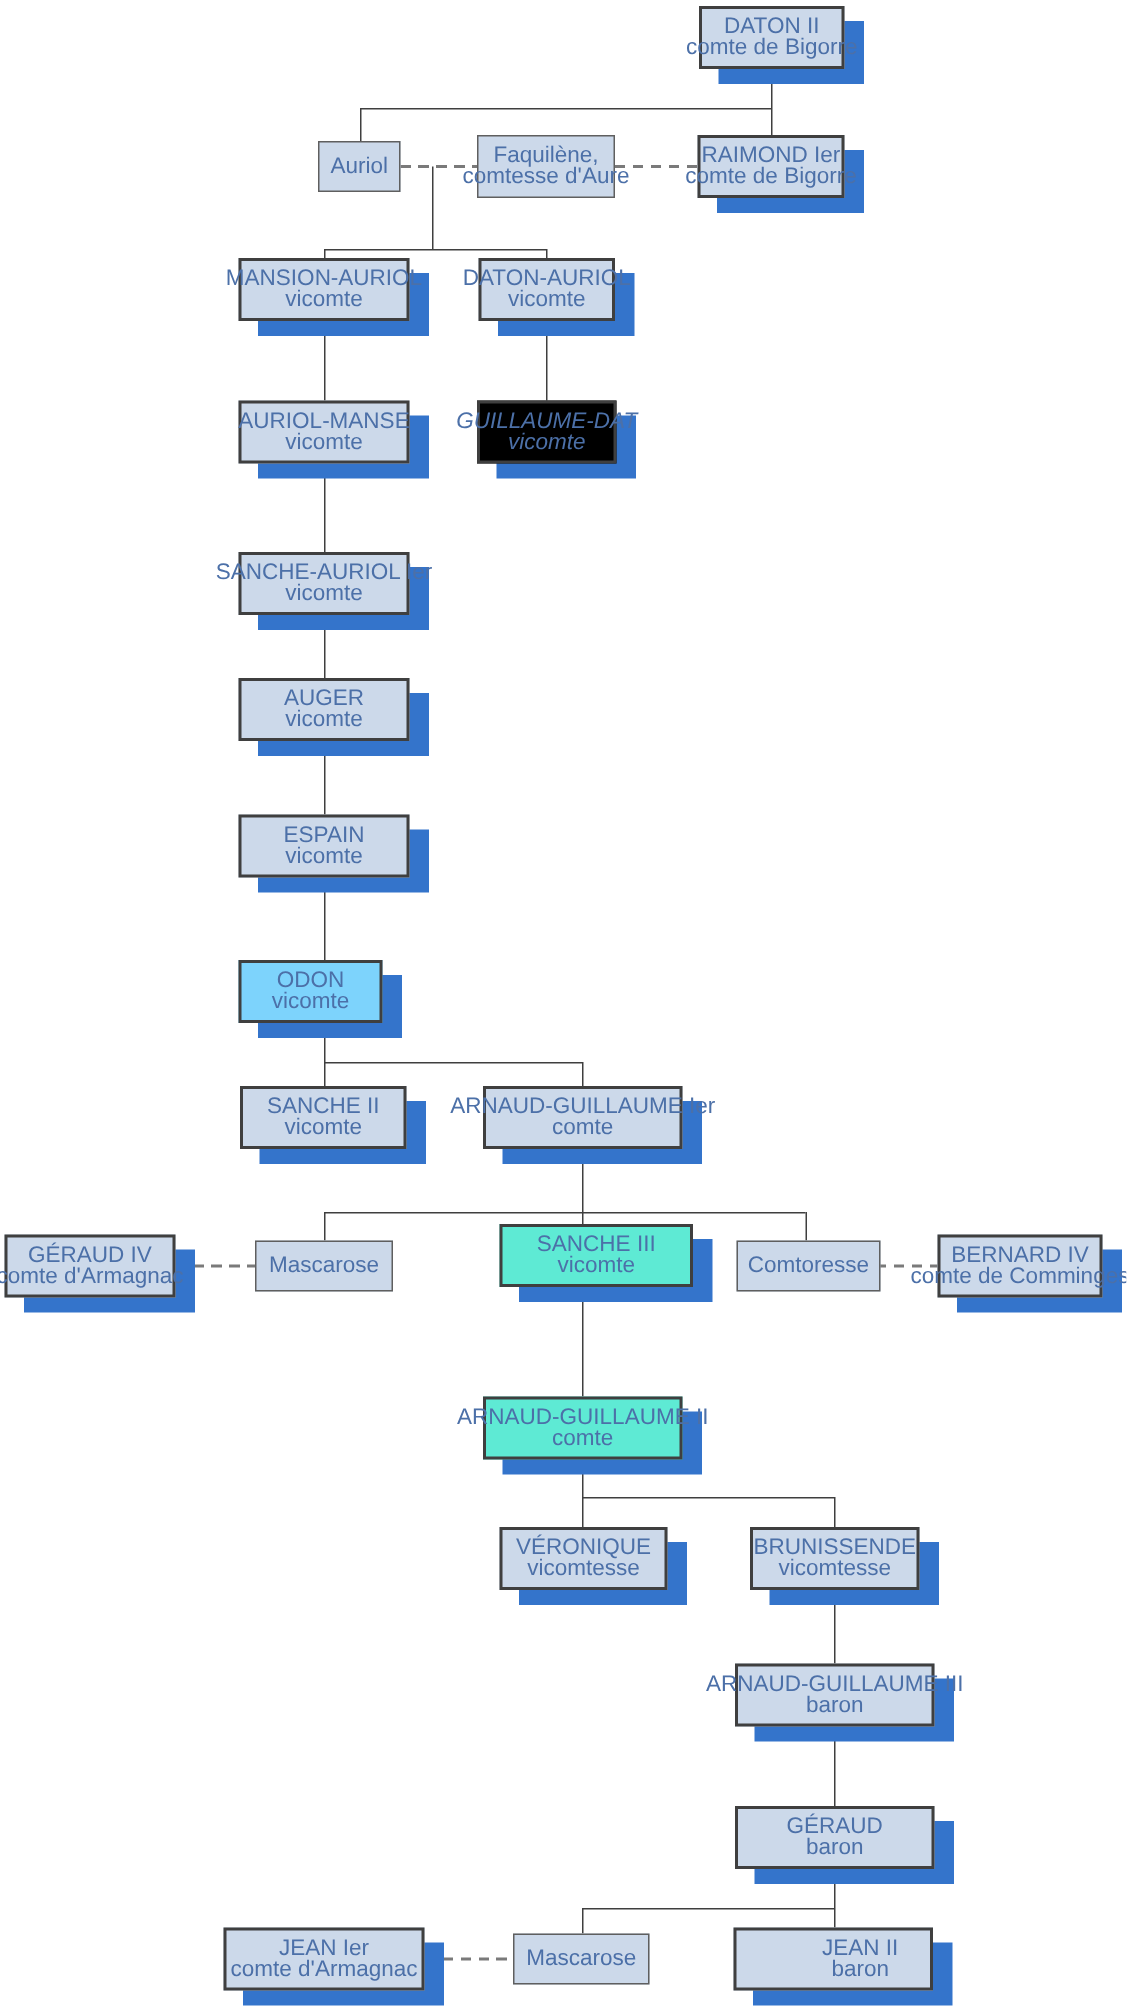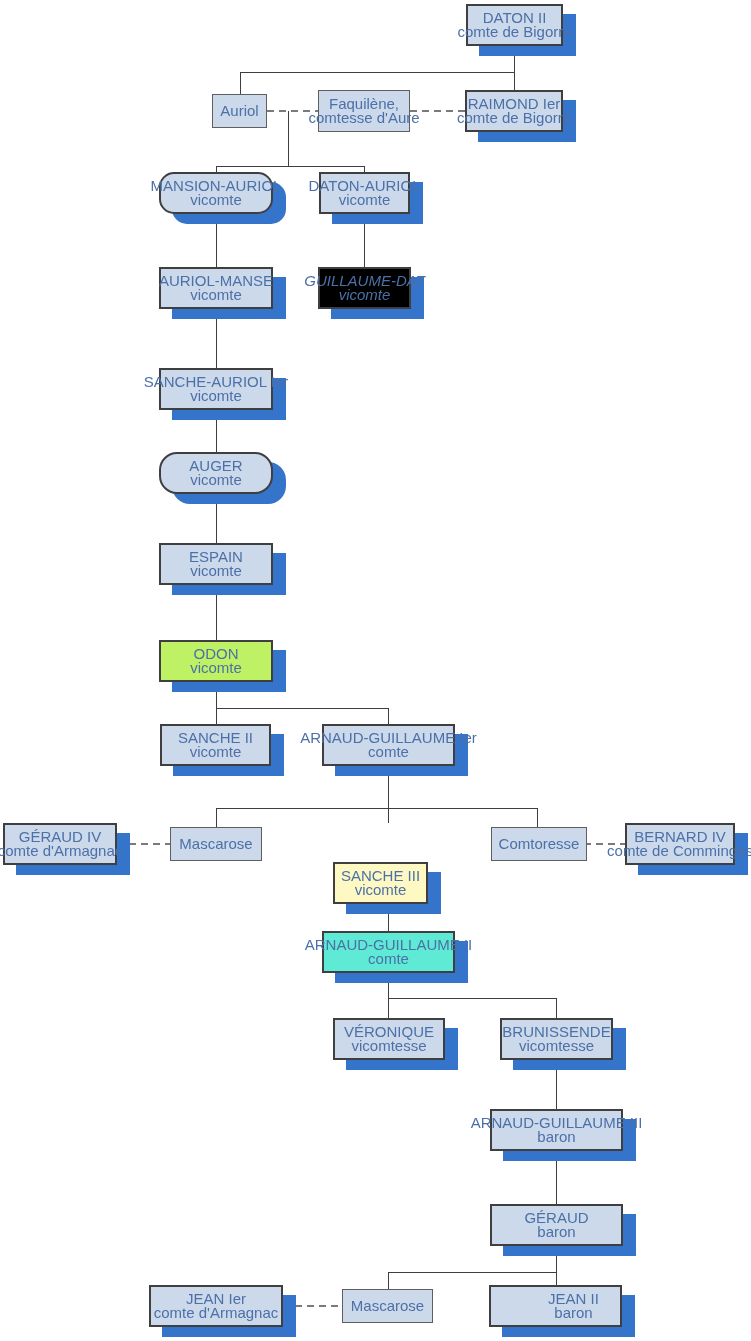"MANSION-AURIOL" div.node { border-radius: 15px -> none }
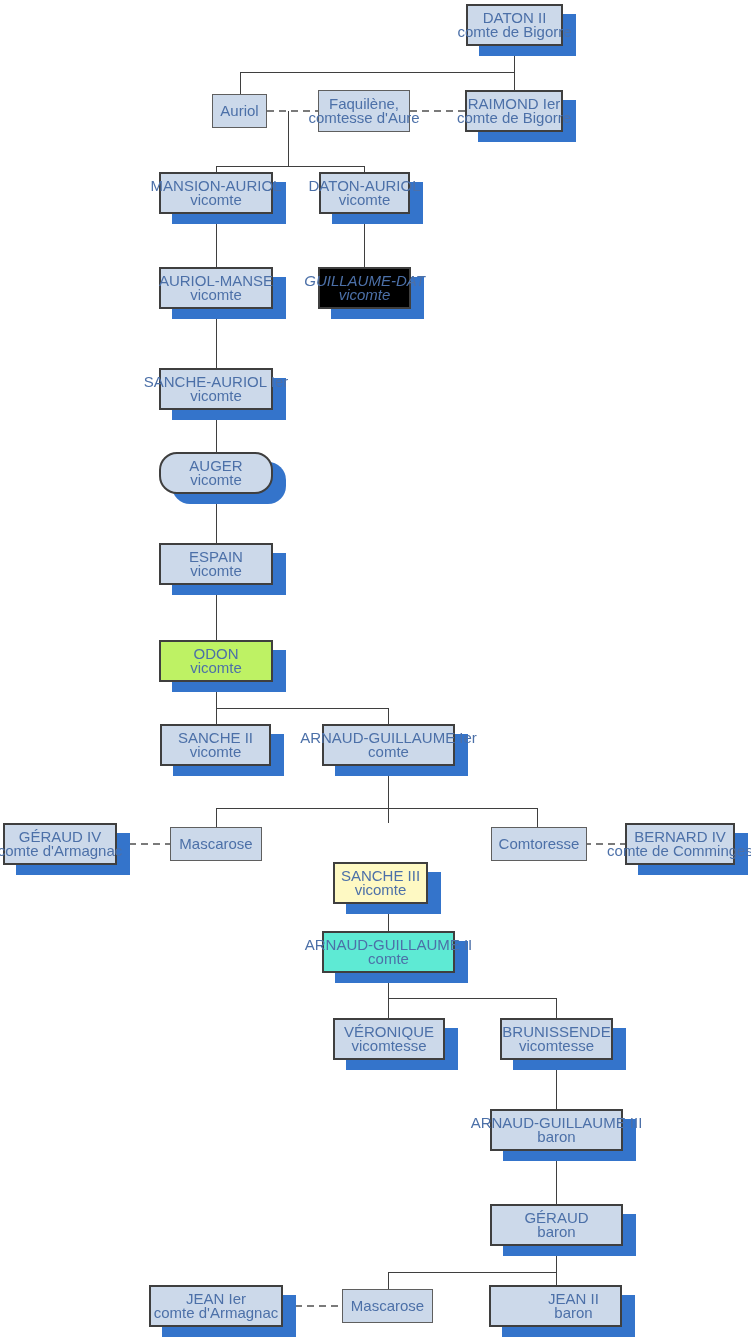"AUGER" div.node { border-radius: 18px -> none }
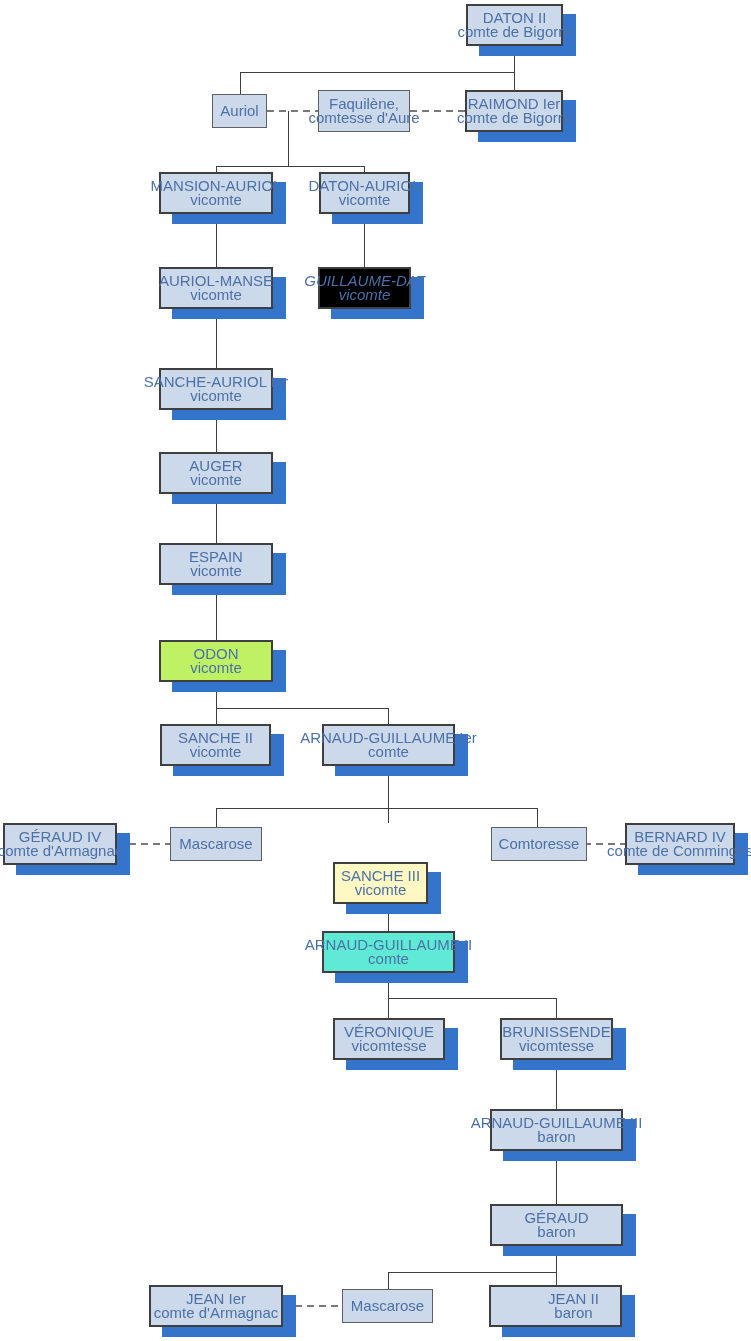"ODON" div.node { background: #bef264 -> #7dd3fc; width: 114px -> 96px }
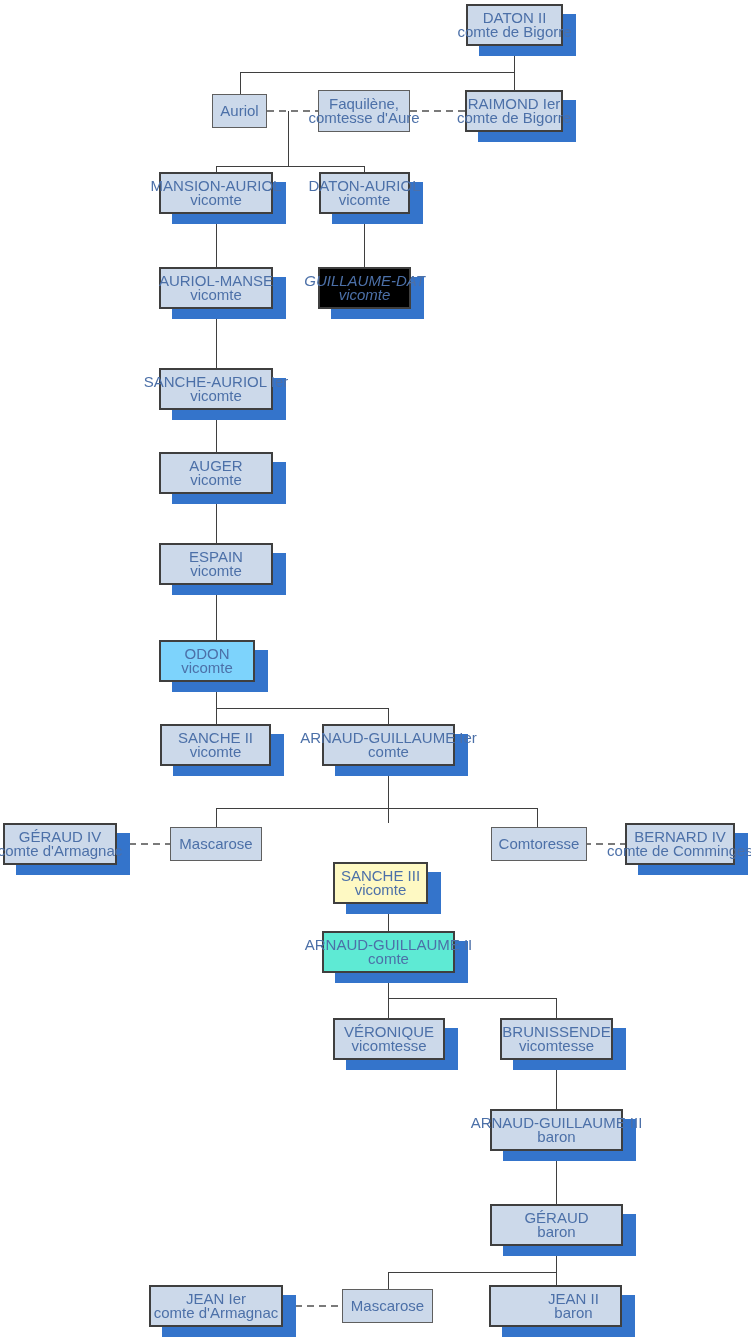"SANCHE III" div.node { background: #fef9c3 -> #5eead4; top: 862px -> 816px; width: 95px -> 129px }
